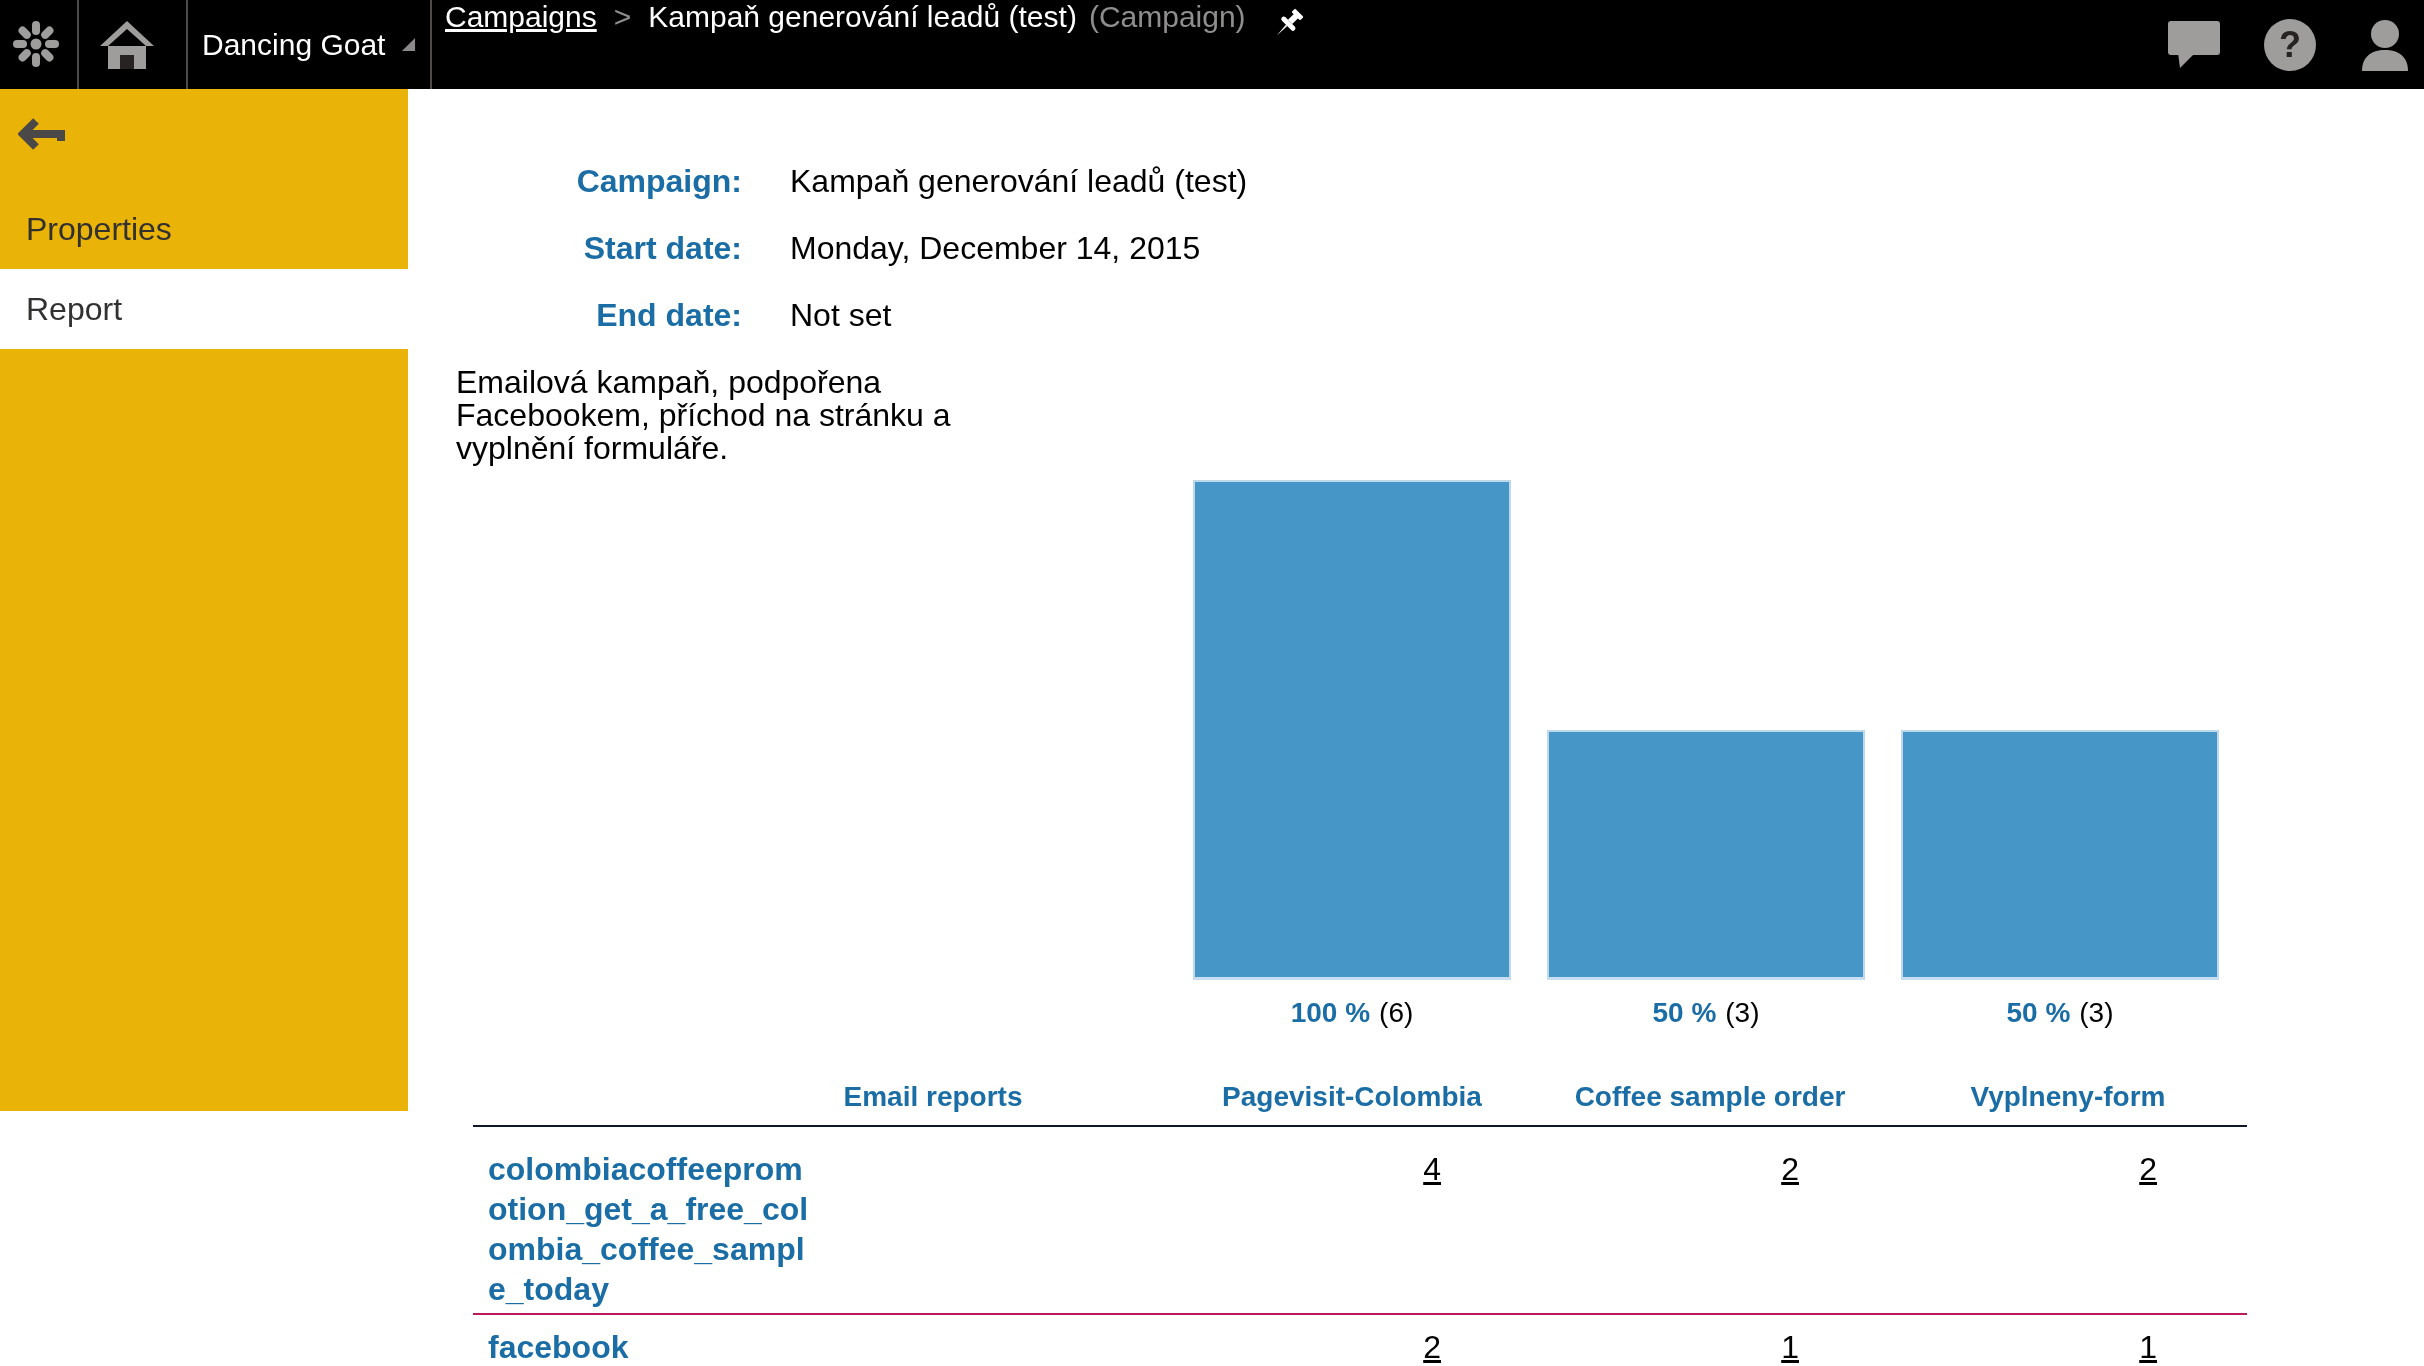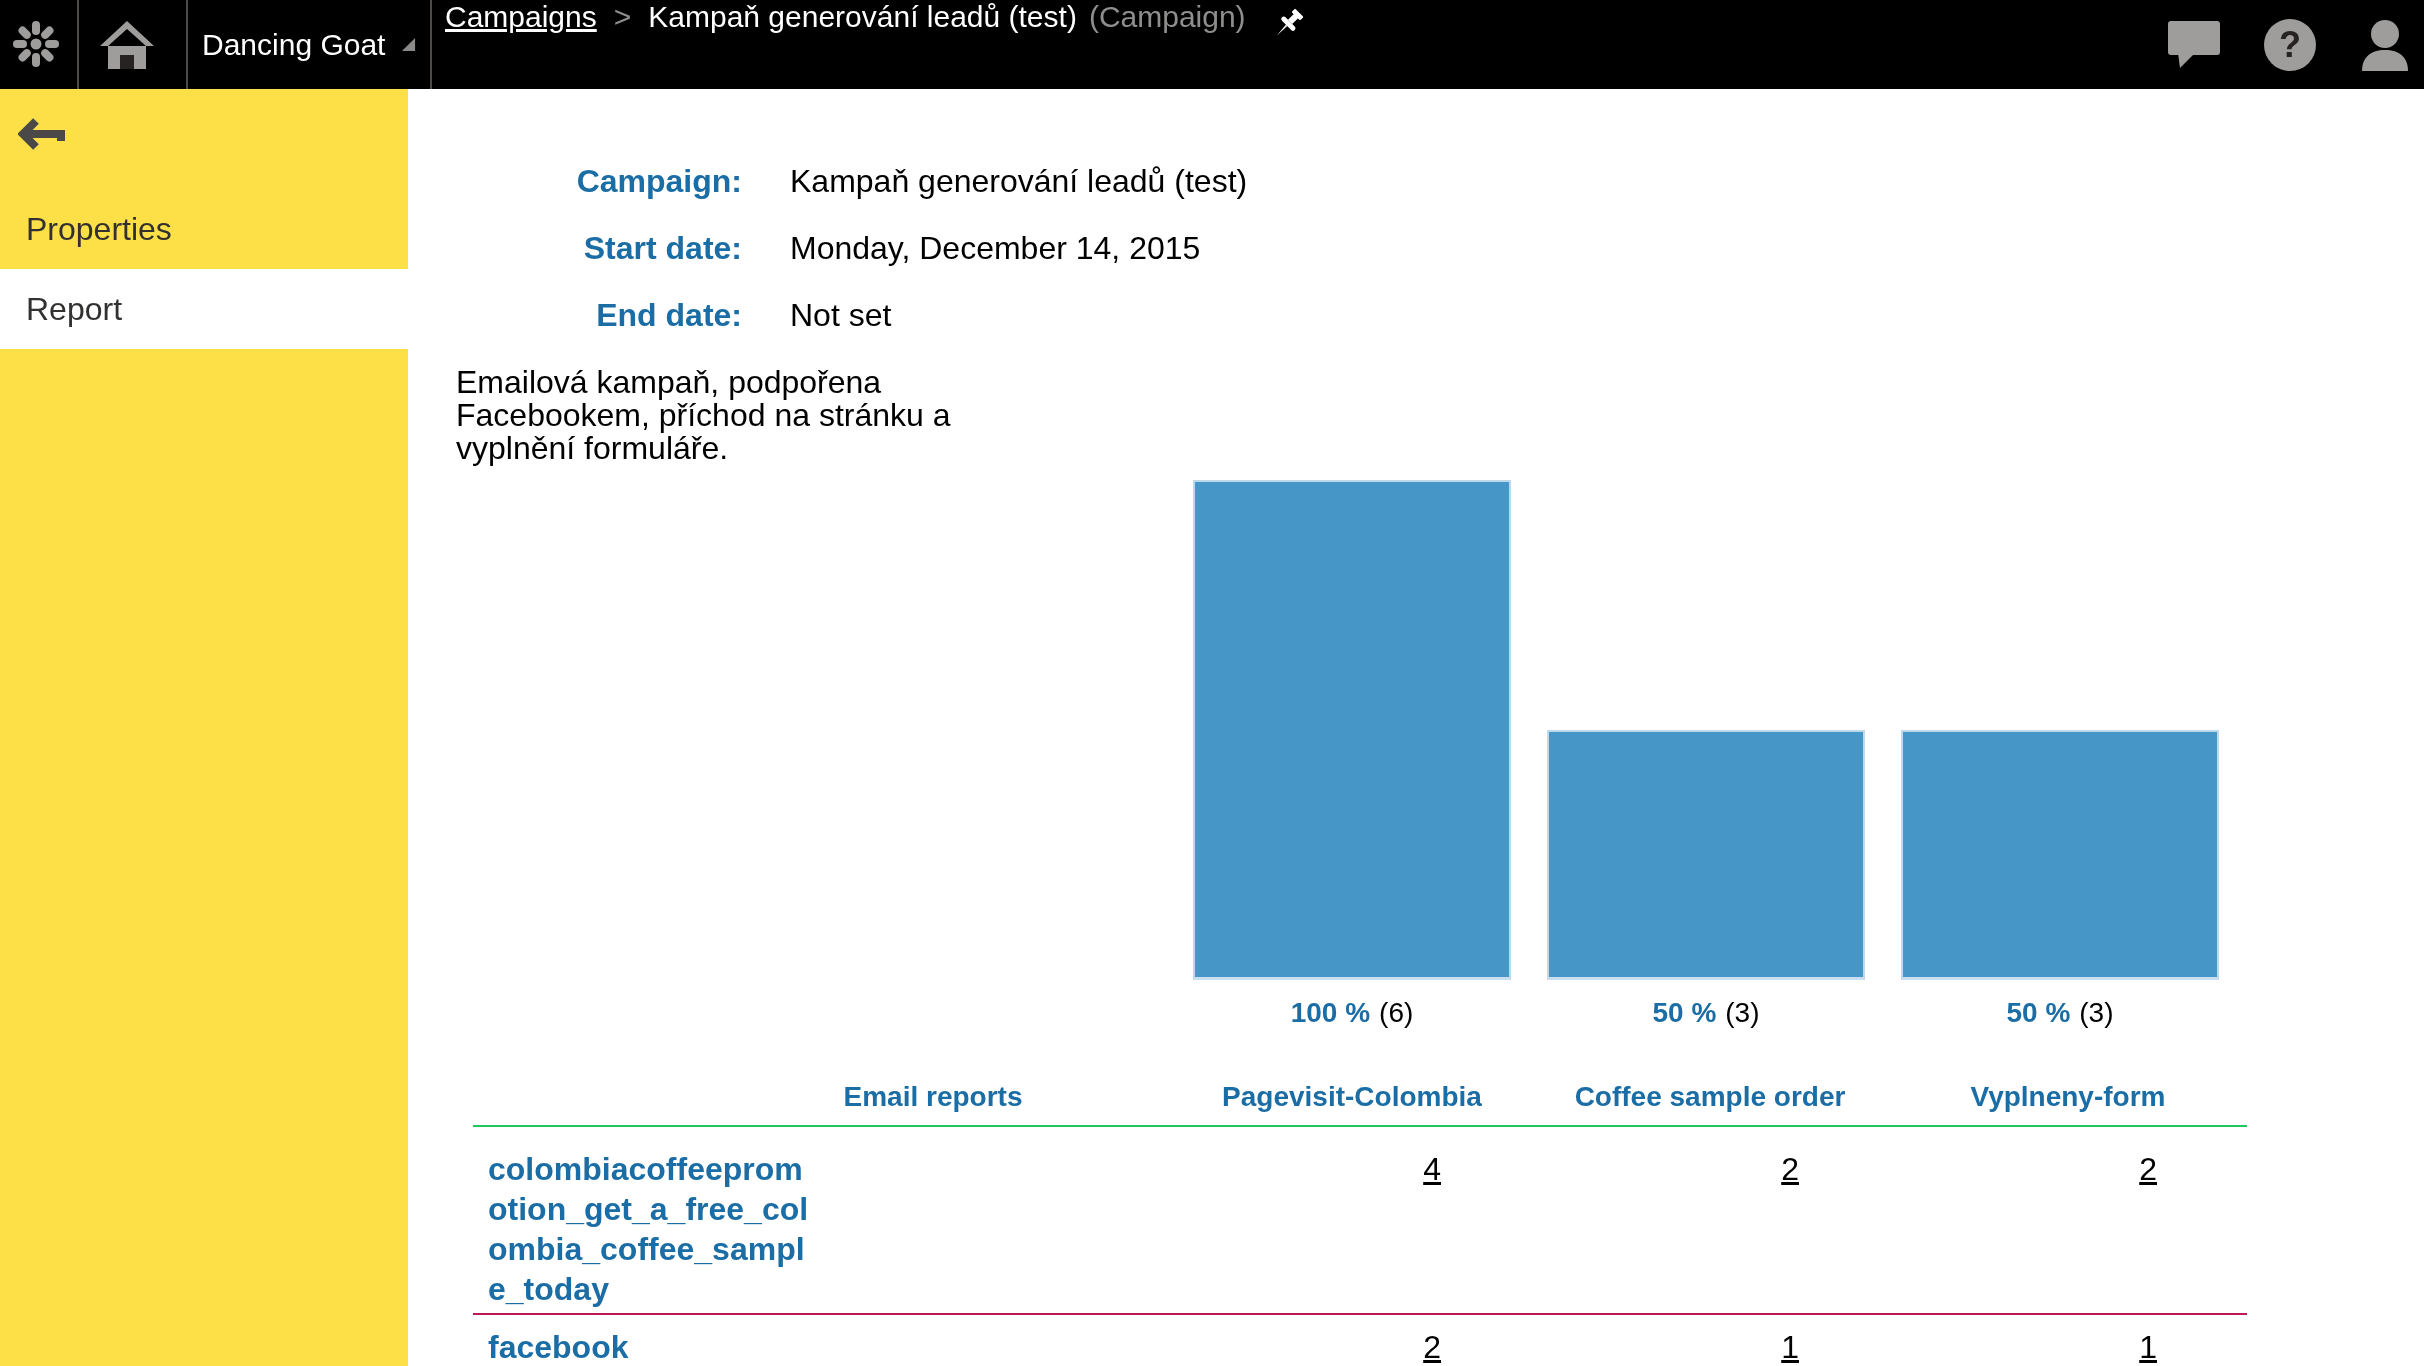"Properties" .sidebar { background: #fde047 -> #eab308; height: 1277px -> 1022px }
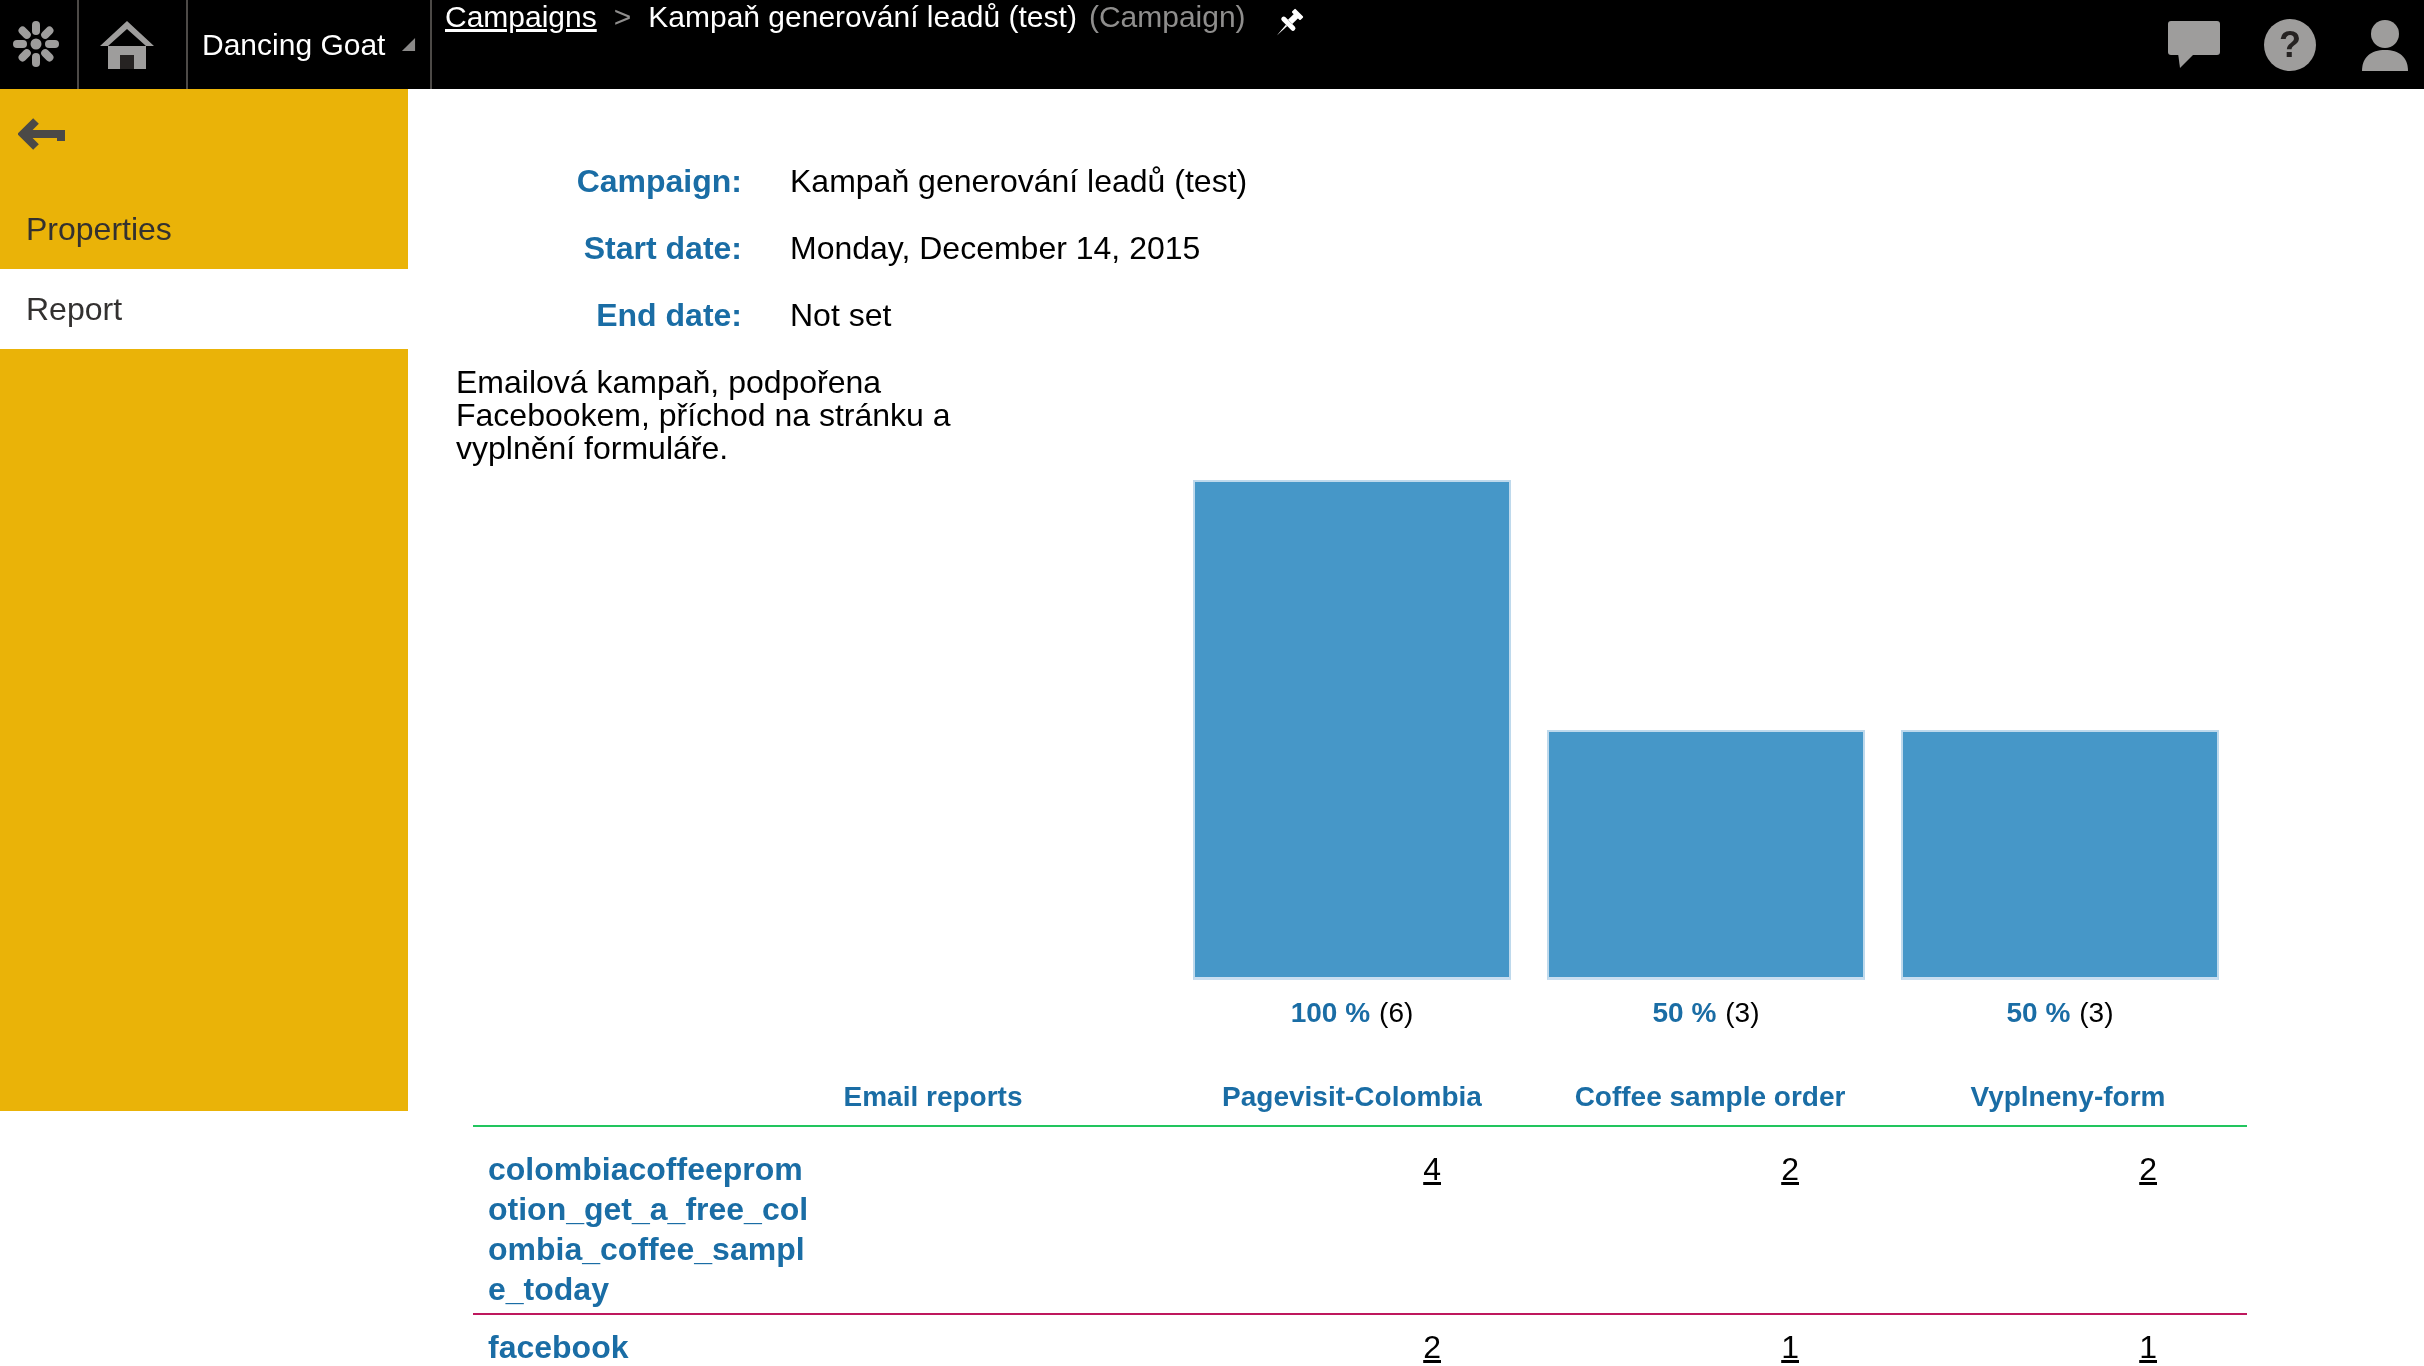"Email reports" .report-table th { border-bottom: 2px solid #22c55e -> 2px solid #0f172a }
